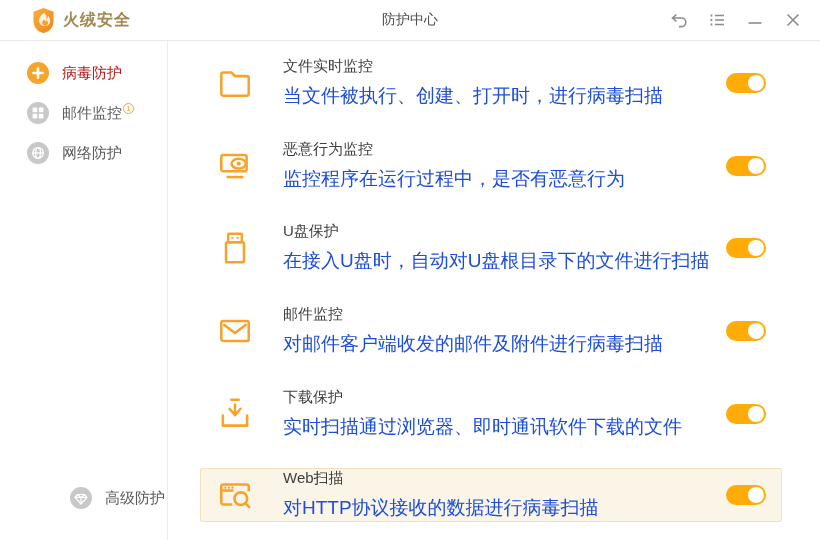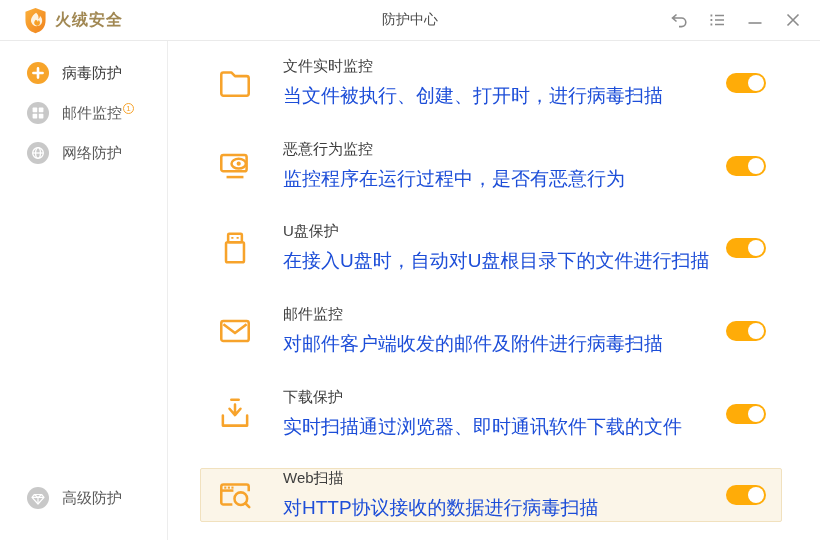"火绒安全" .header { padding: 0 12px 0 24px -> 0 12px 0 32px }
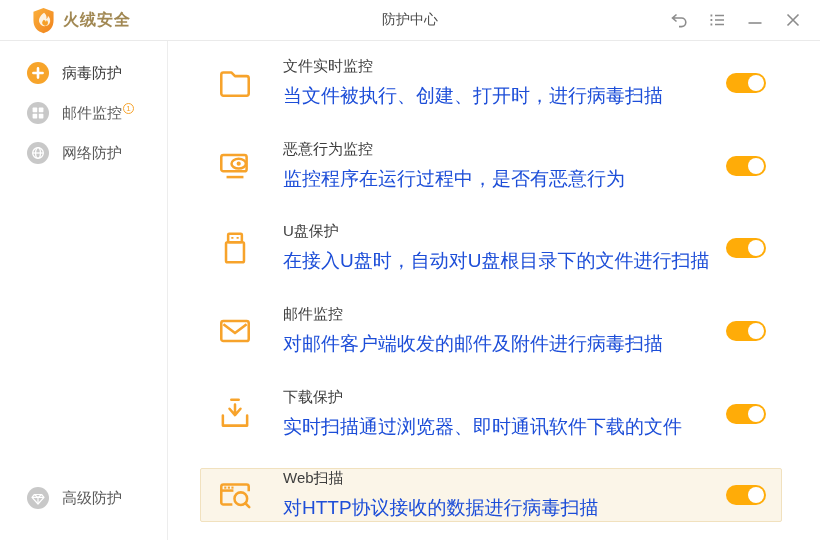"病毒防护" .side-item.active { color: #404040 -> #b91c1c }
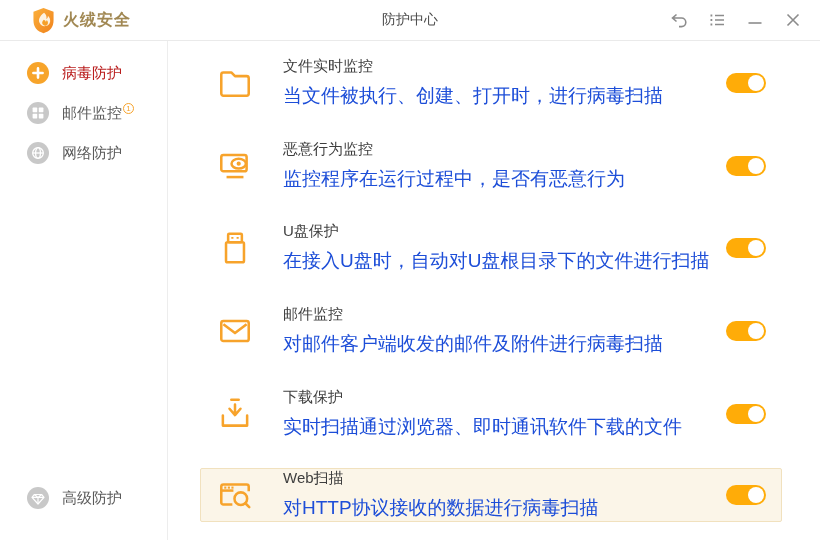"高级防护" .side-item.bottom { margin-left: none -> 43px }
